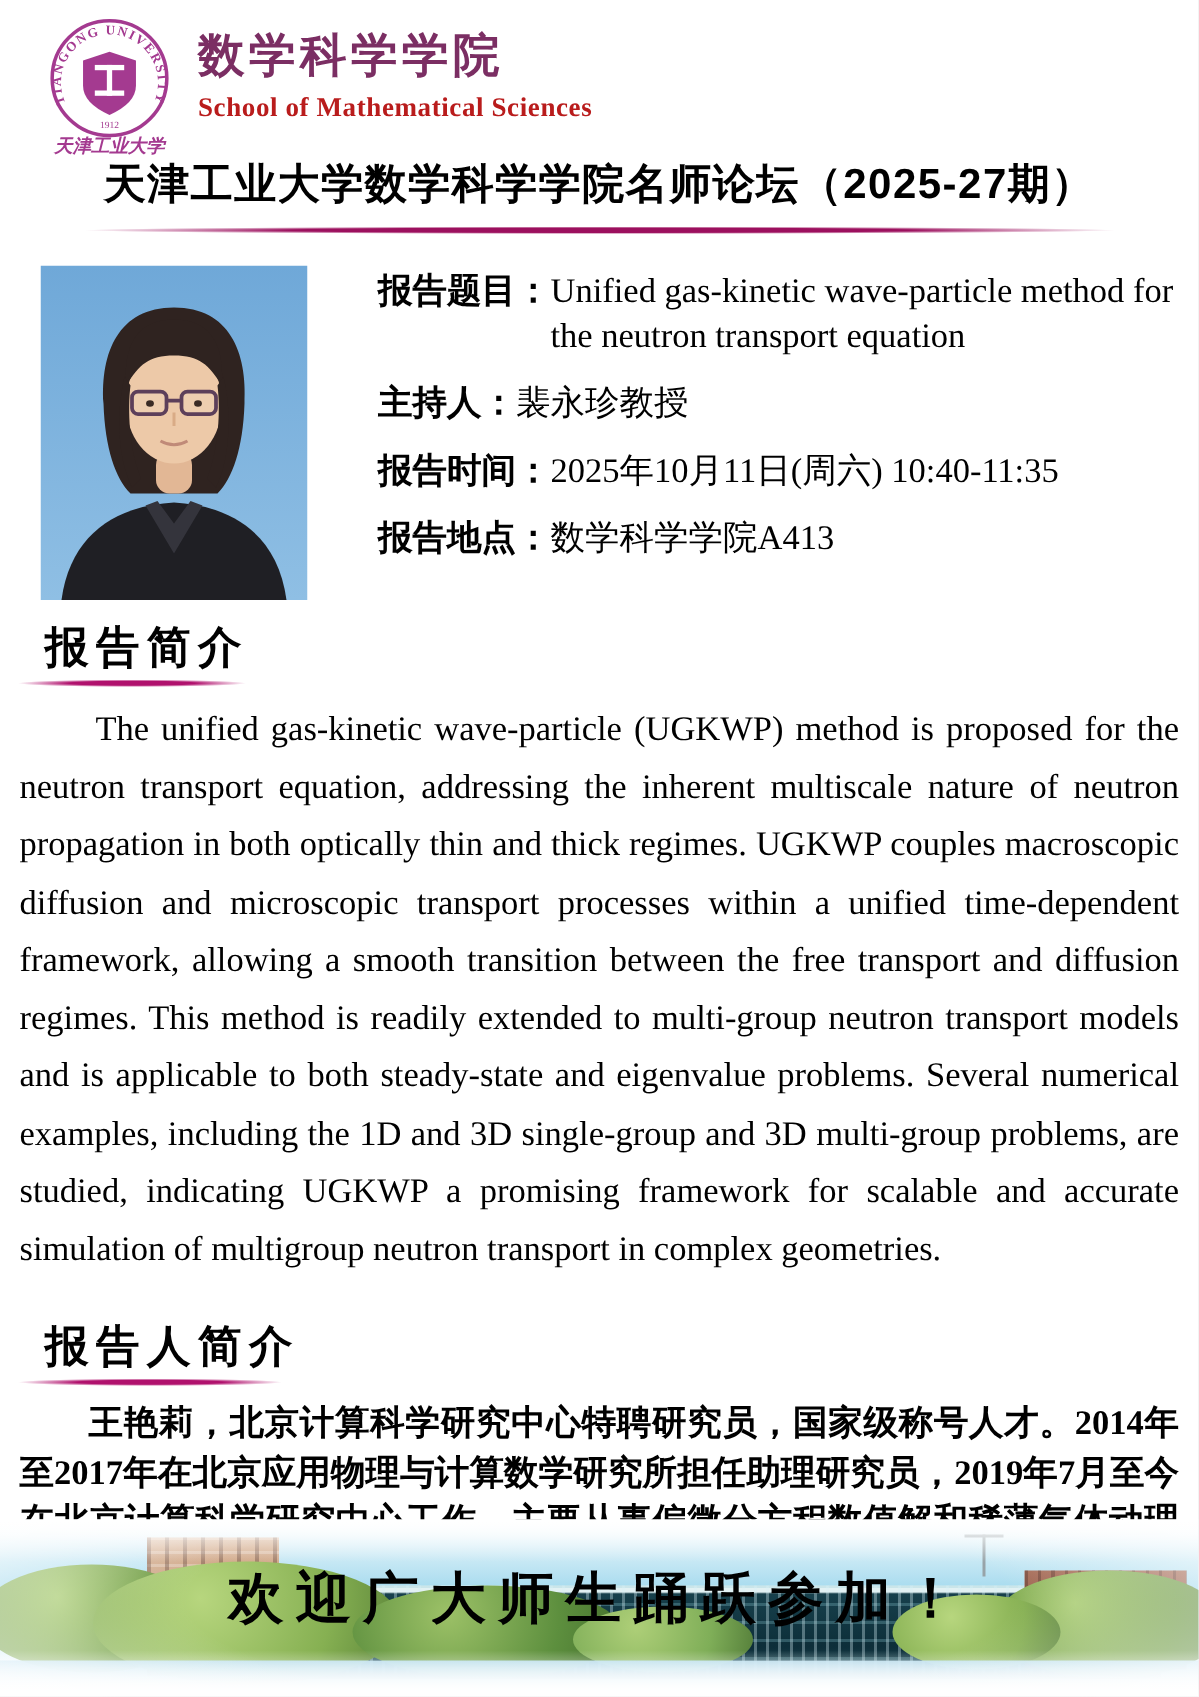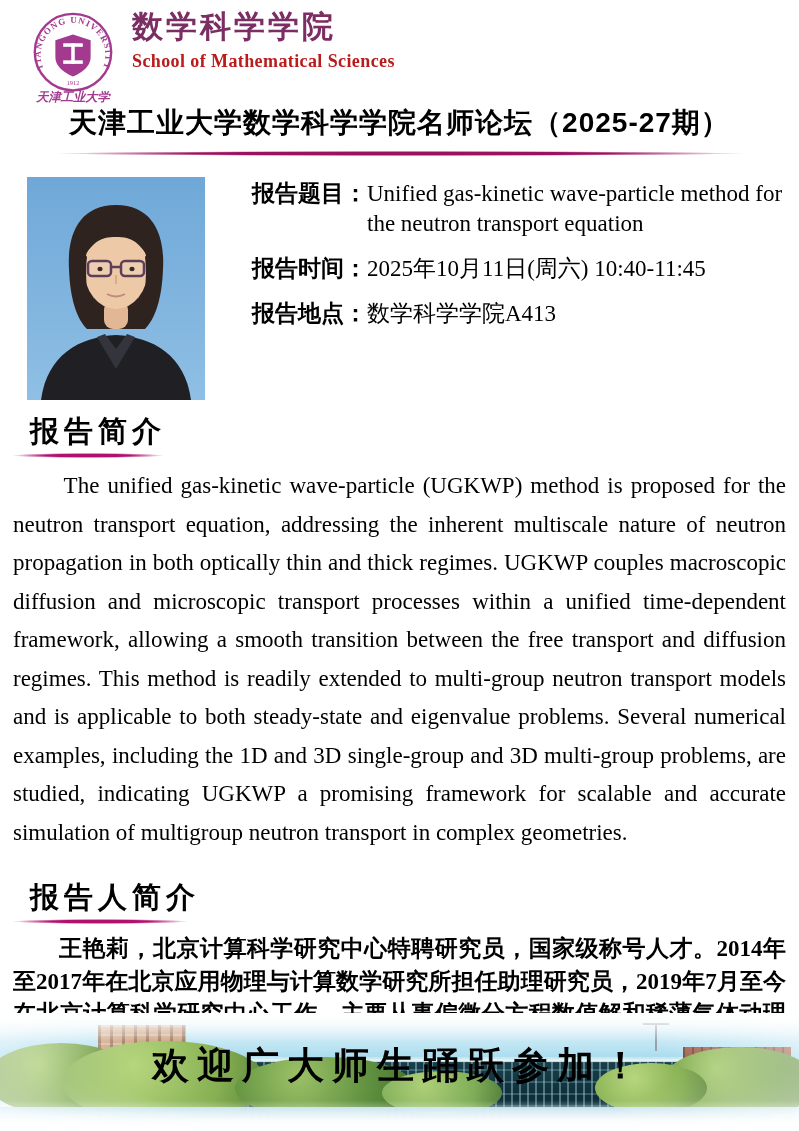"数学科学学院" .college { top: 6px -> 16px }
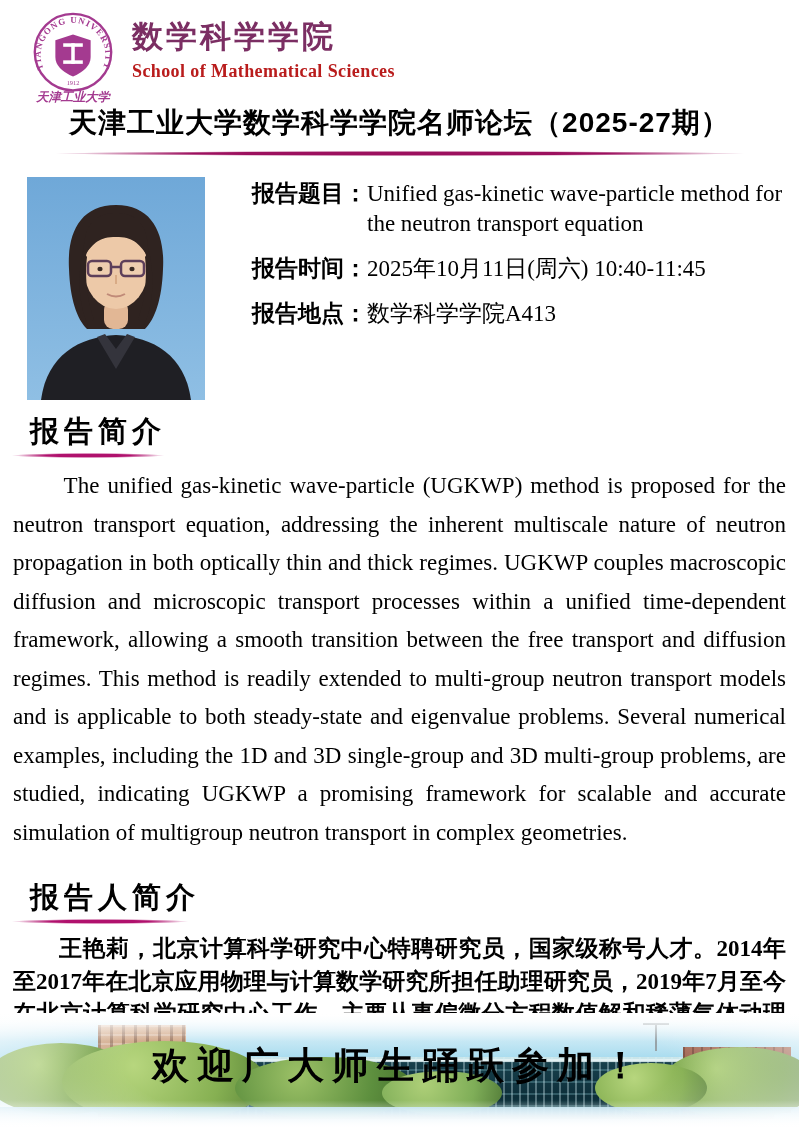"主持人：" div.info-row { html: none -> <div> <span>主持人：</span> <span>裴永珍教授</span> </div> }
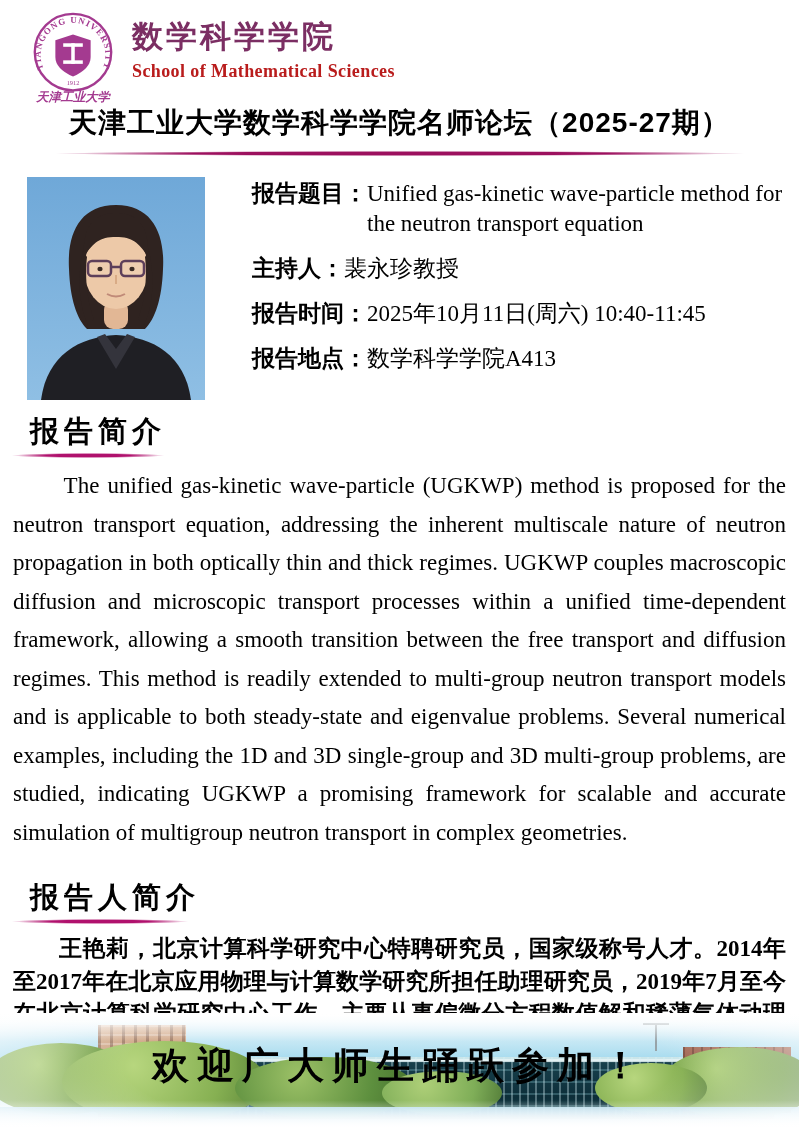"2025年10月11日(周六) 10:40-11:45" span.info-value { text: 10:40-11:45 -> 10:40-11:35 }
